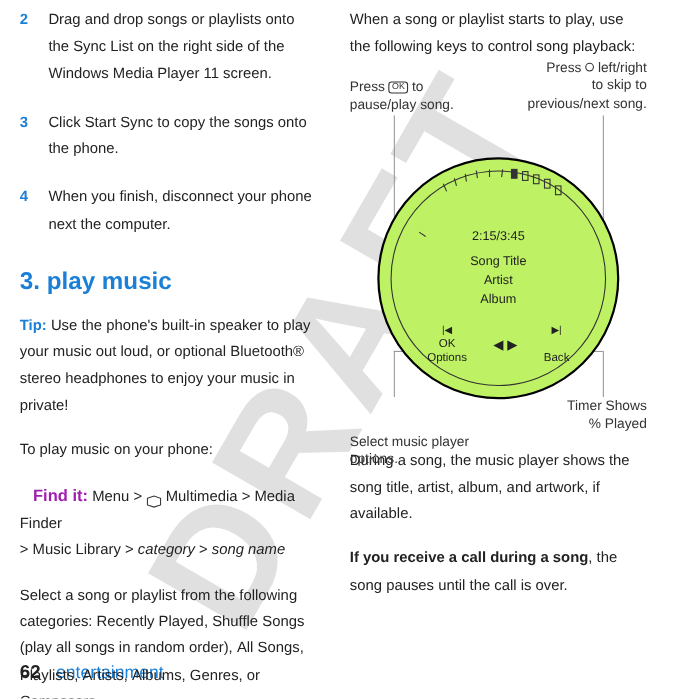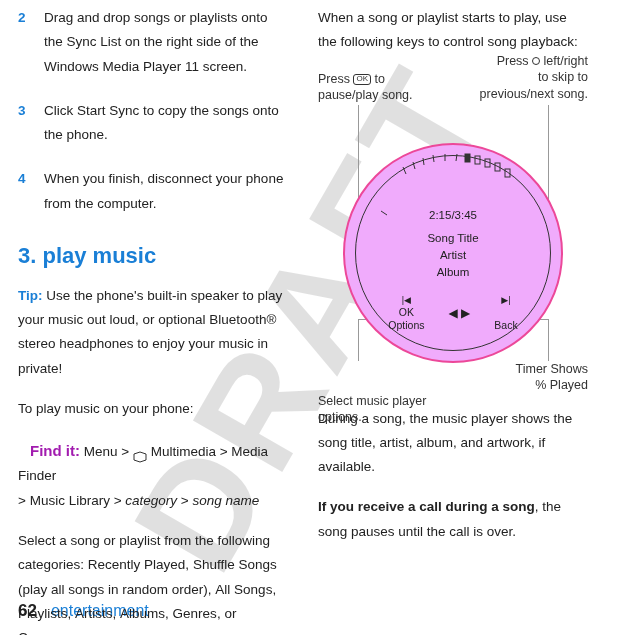"When you finish, disconnect your" div.step-text { text: from -> next }
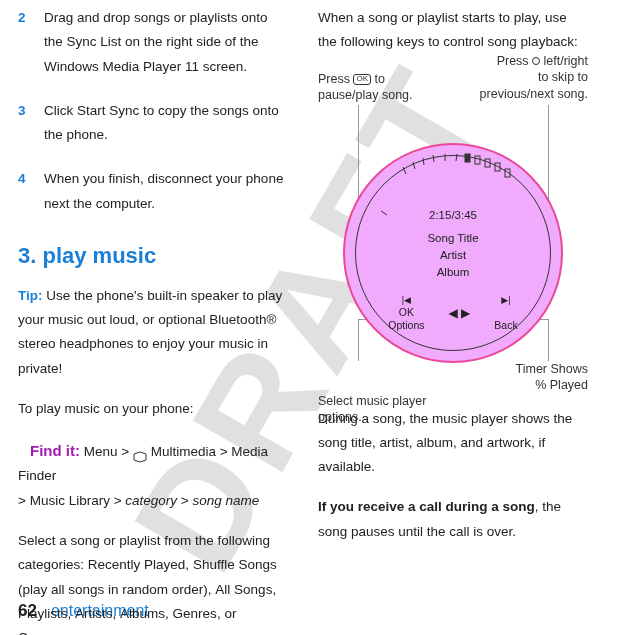"2:15/3:45" .dial { background: #f0abfc -> #bef264; border: 2px solid #ec4899 -> 2px solid #000000 }
